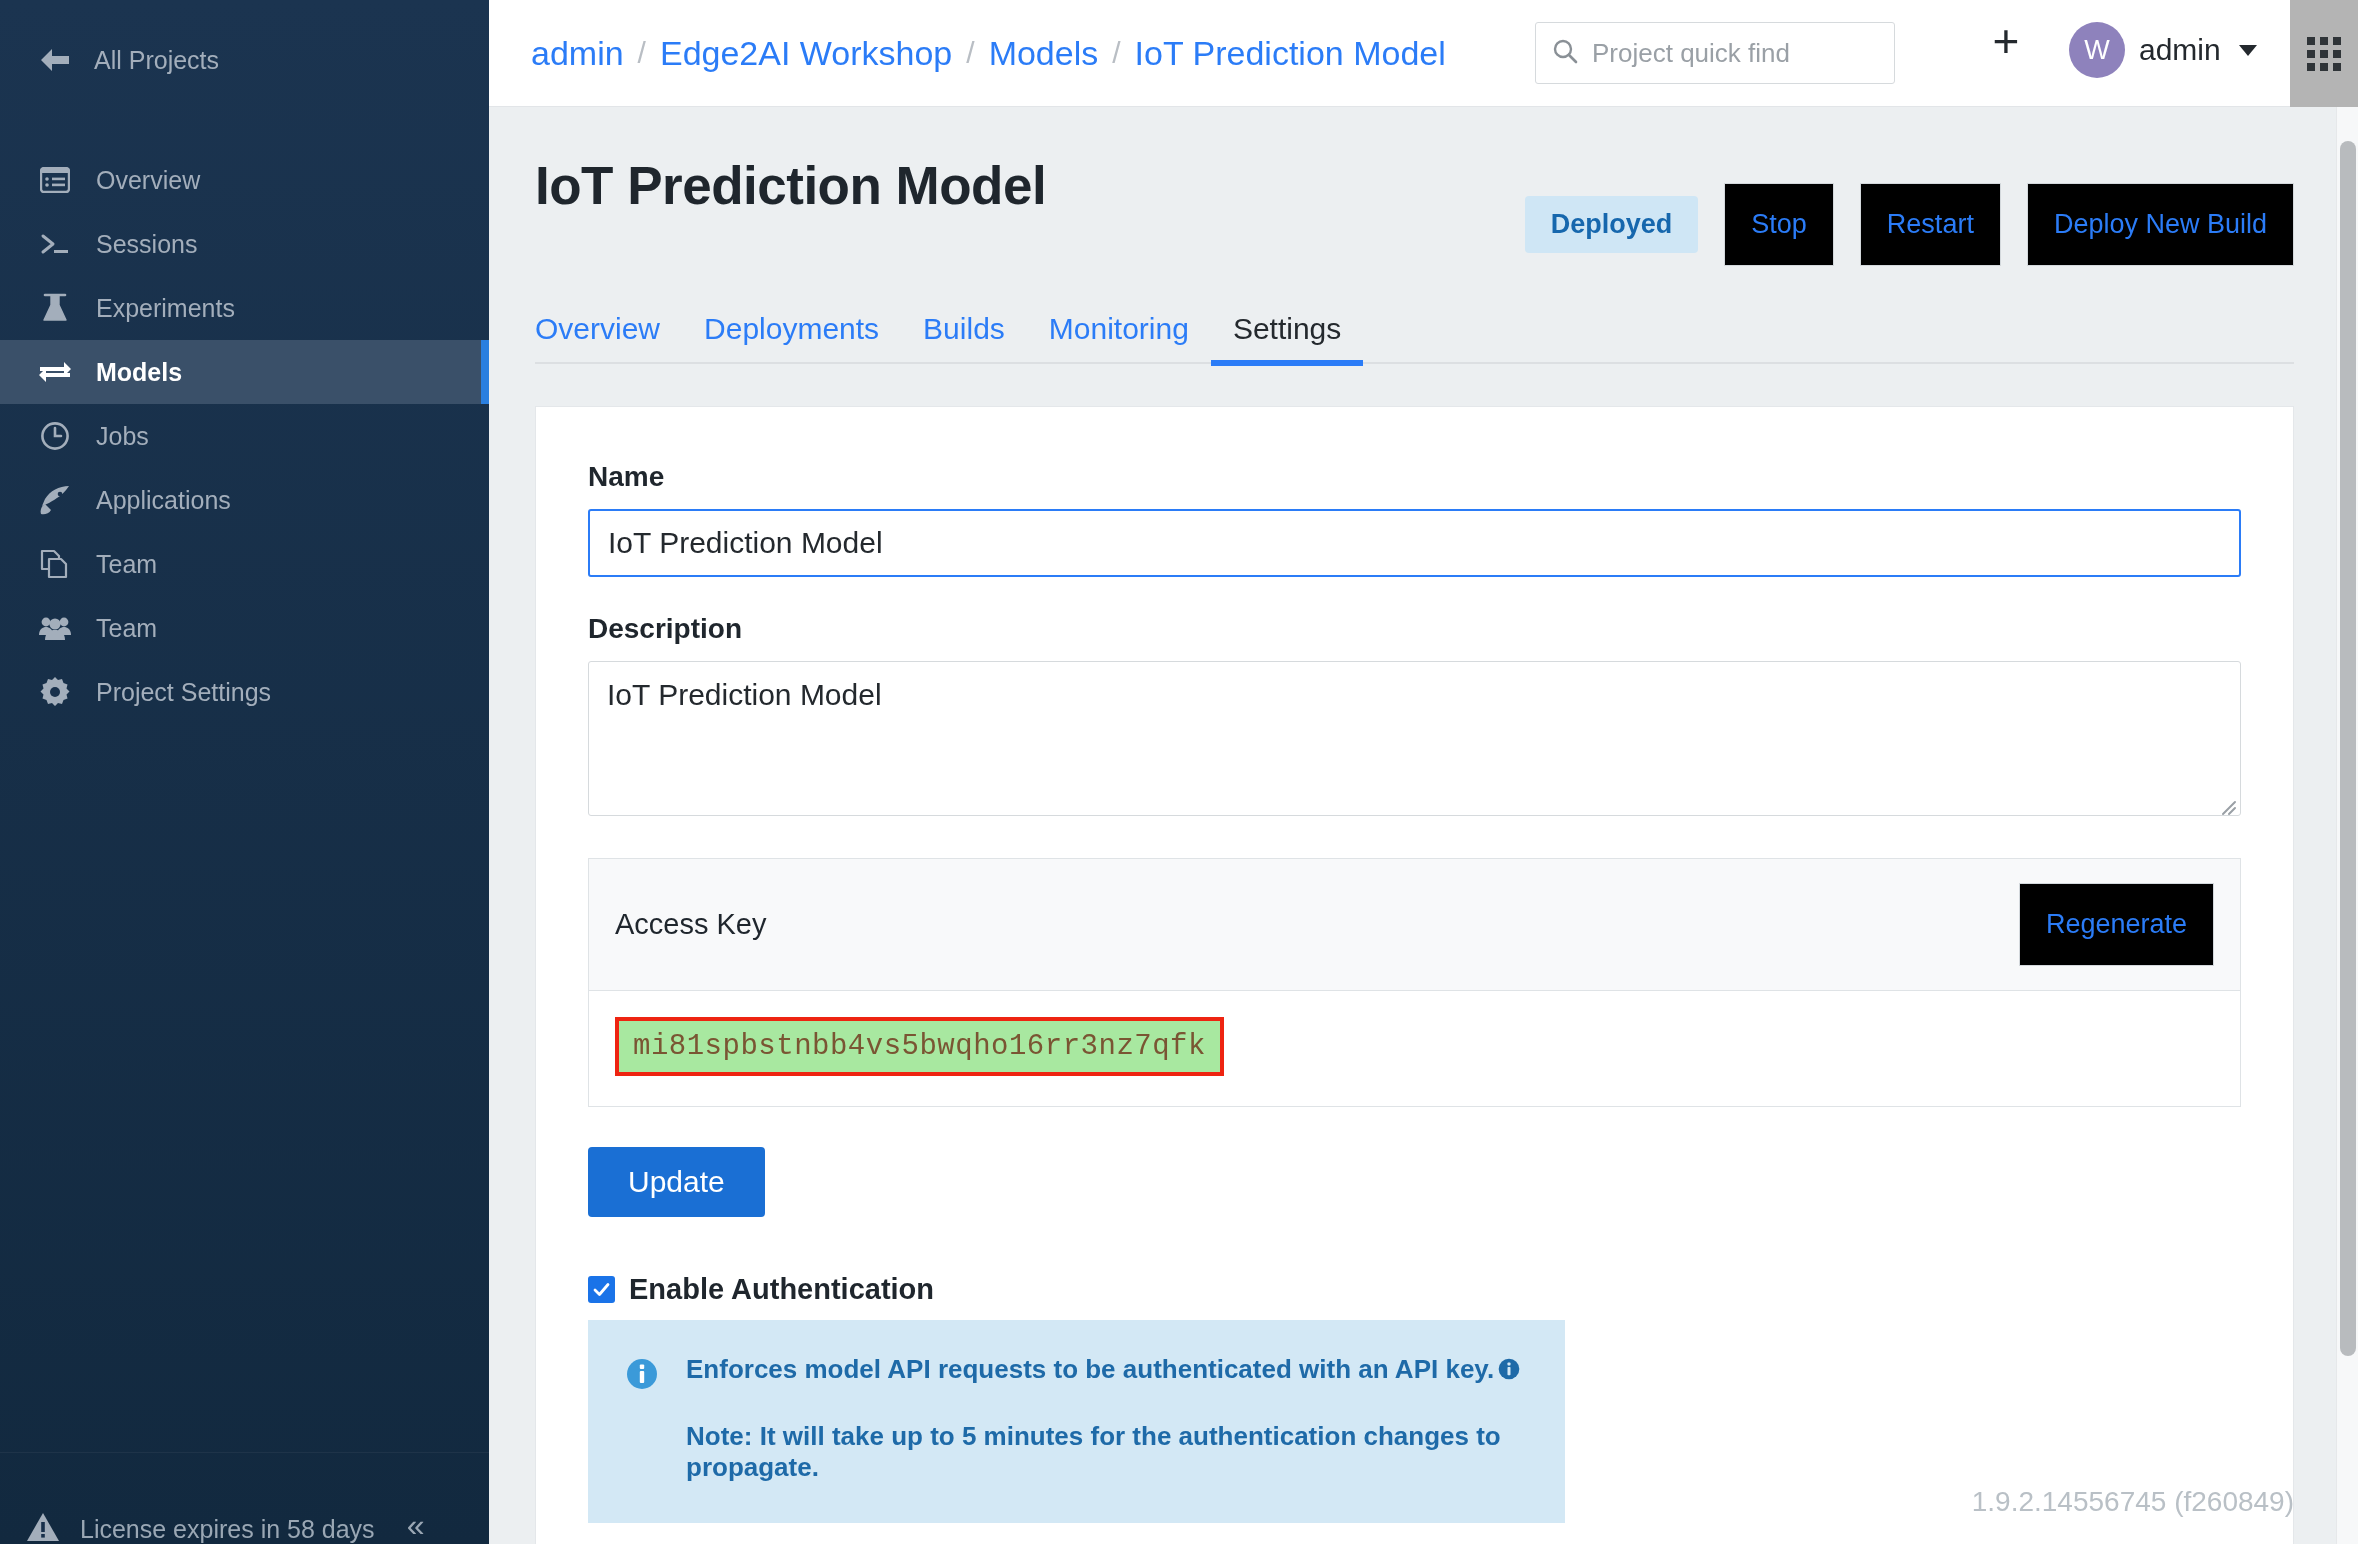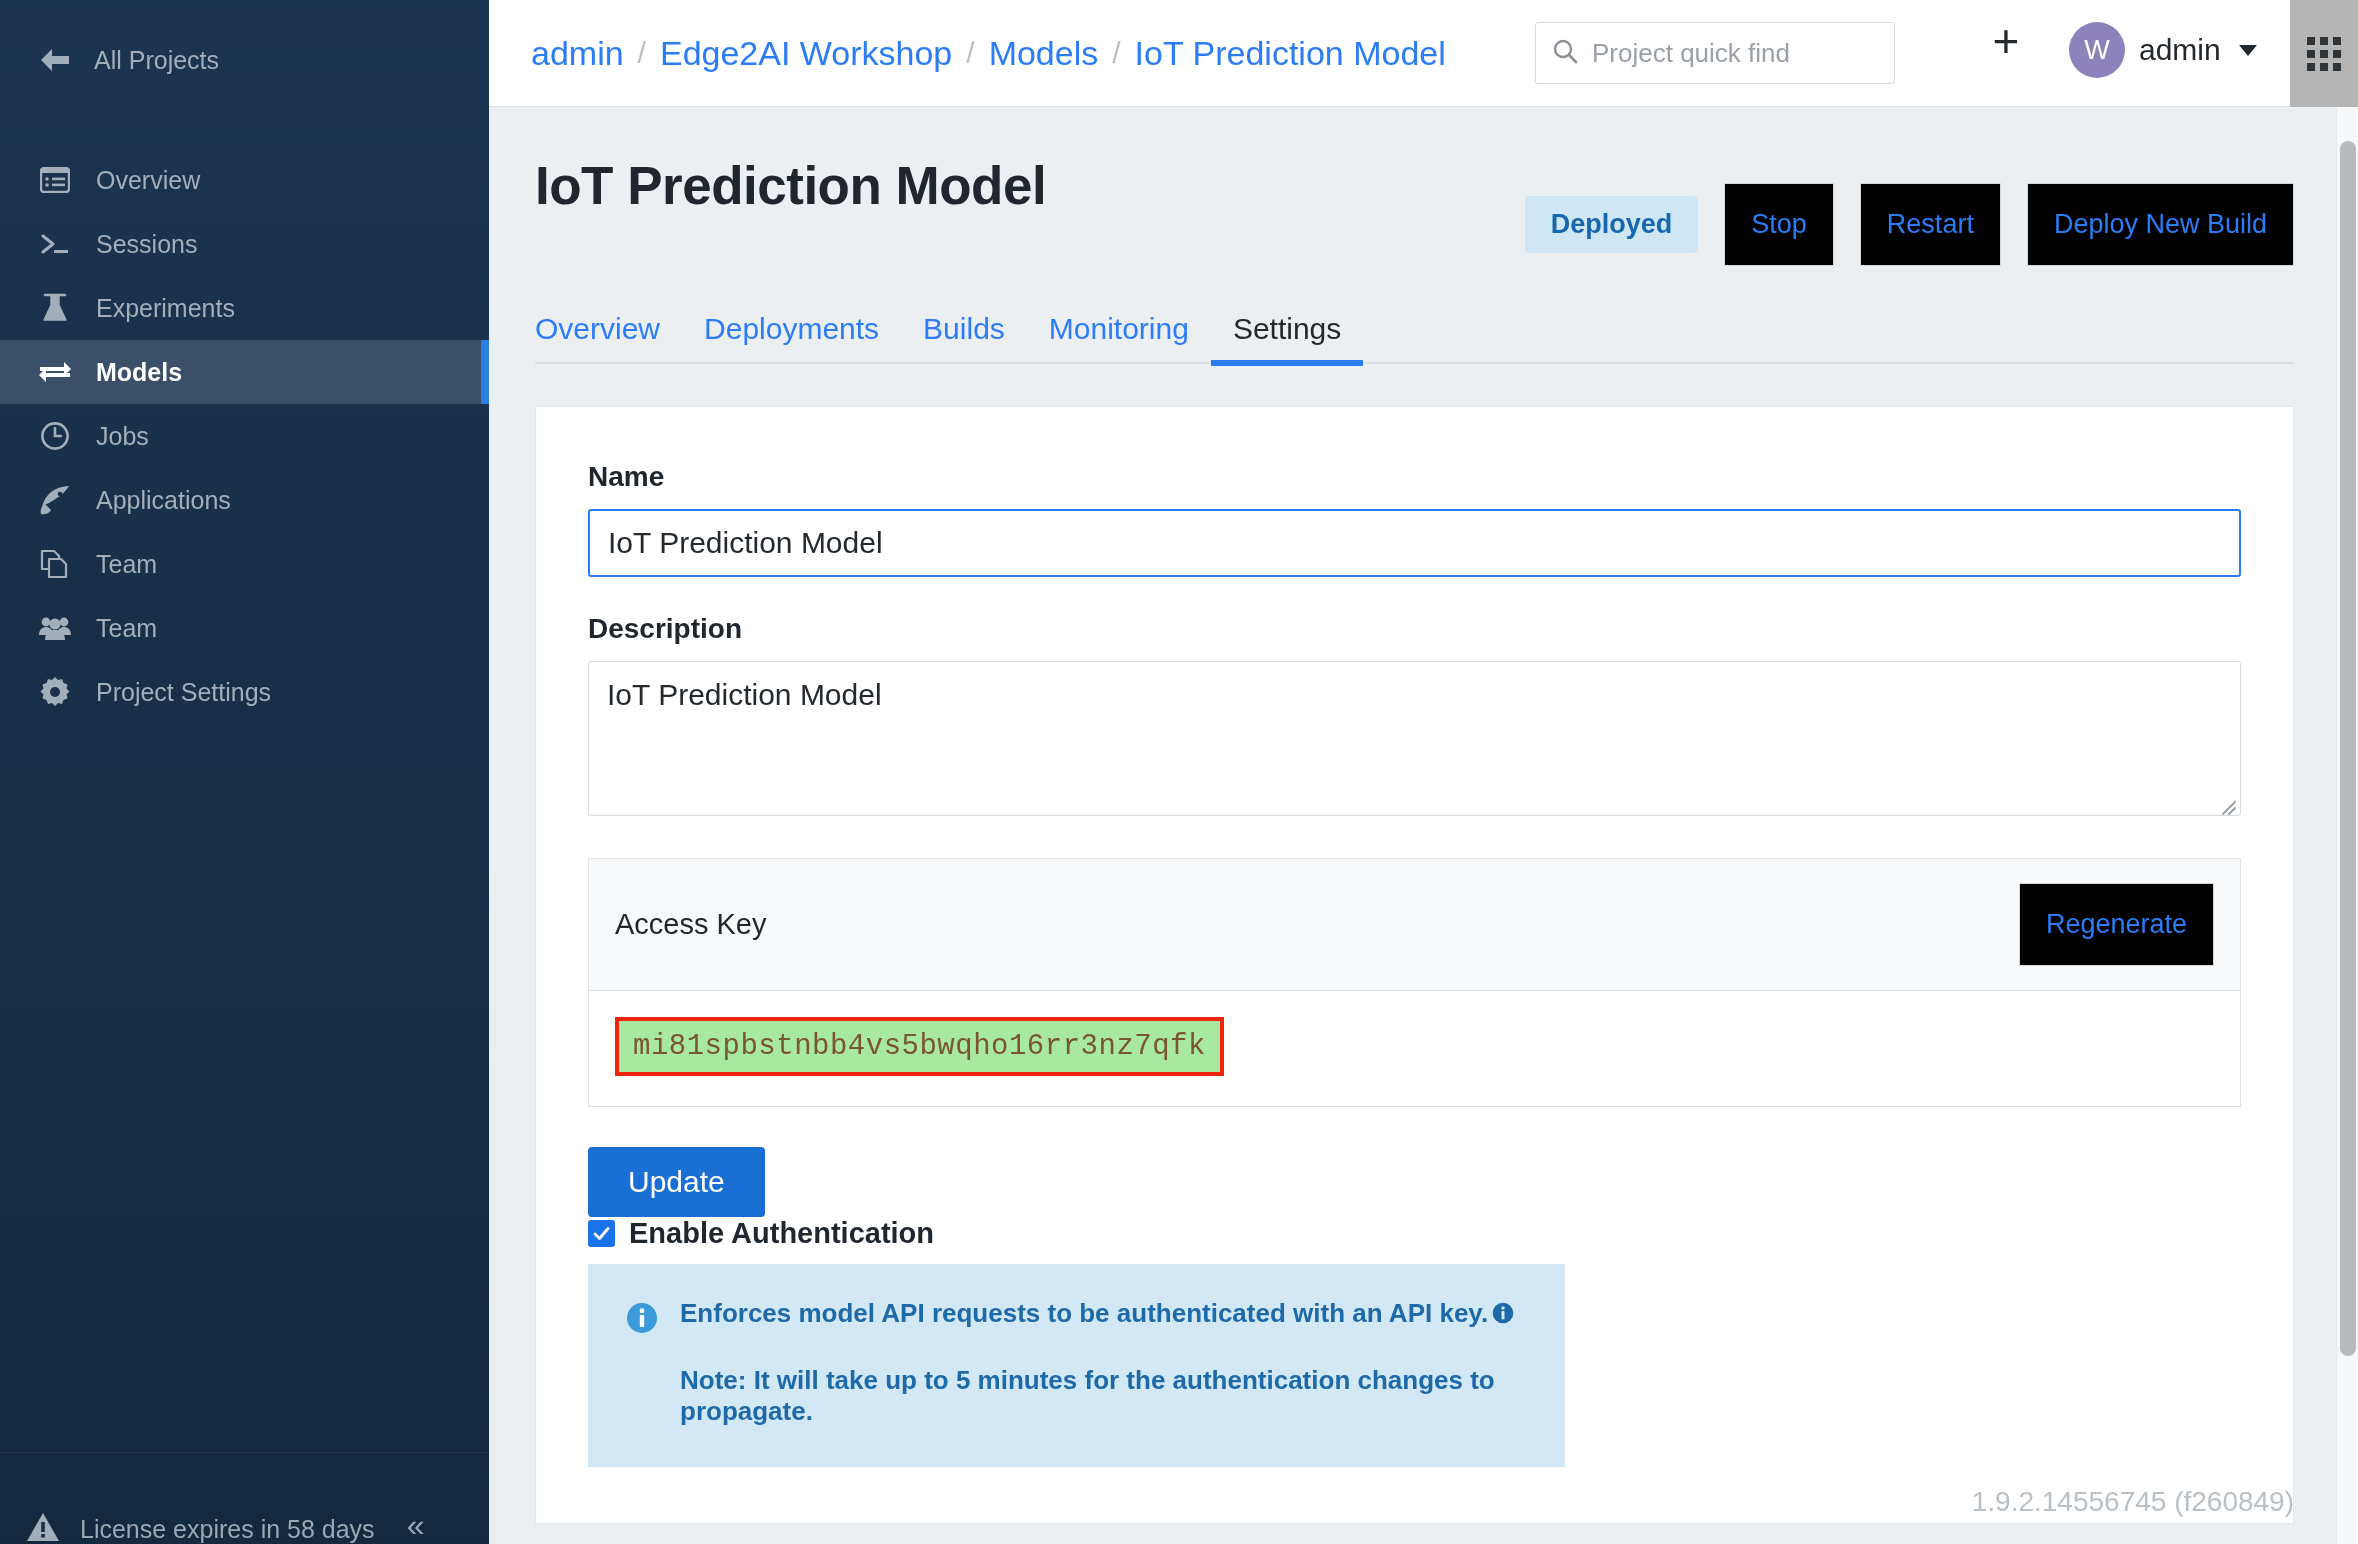"Enable Authentication" .auth-row { margin-top: none -> 56px }
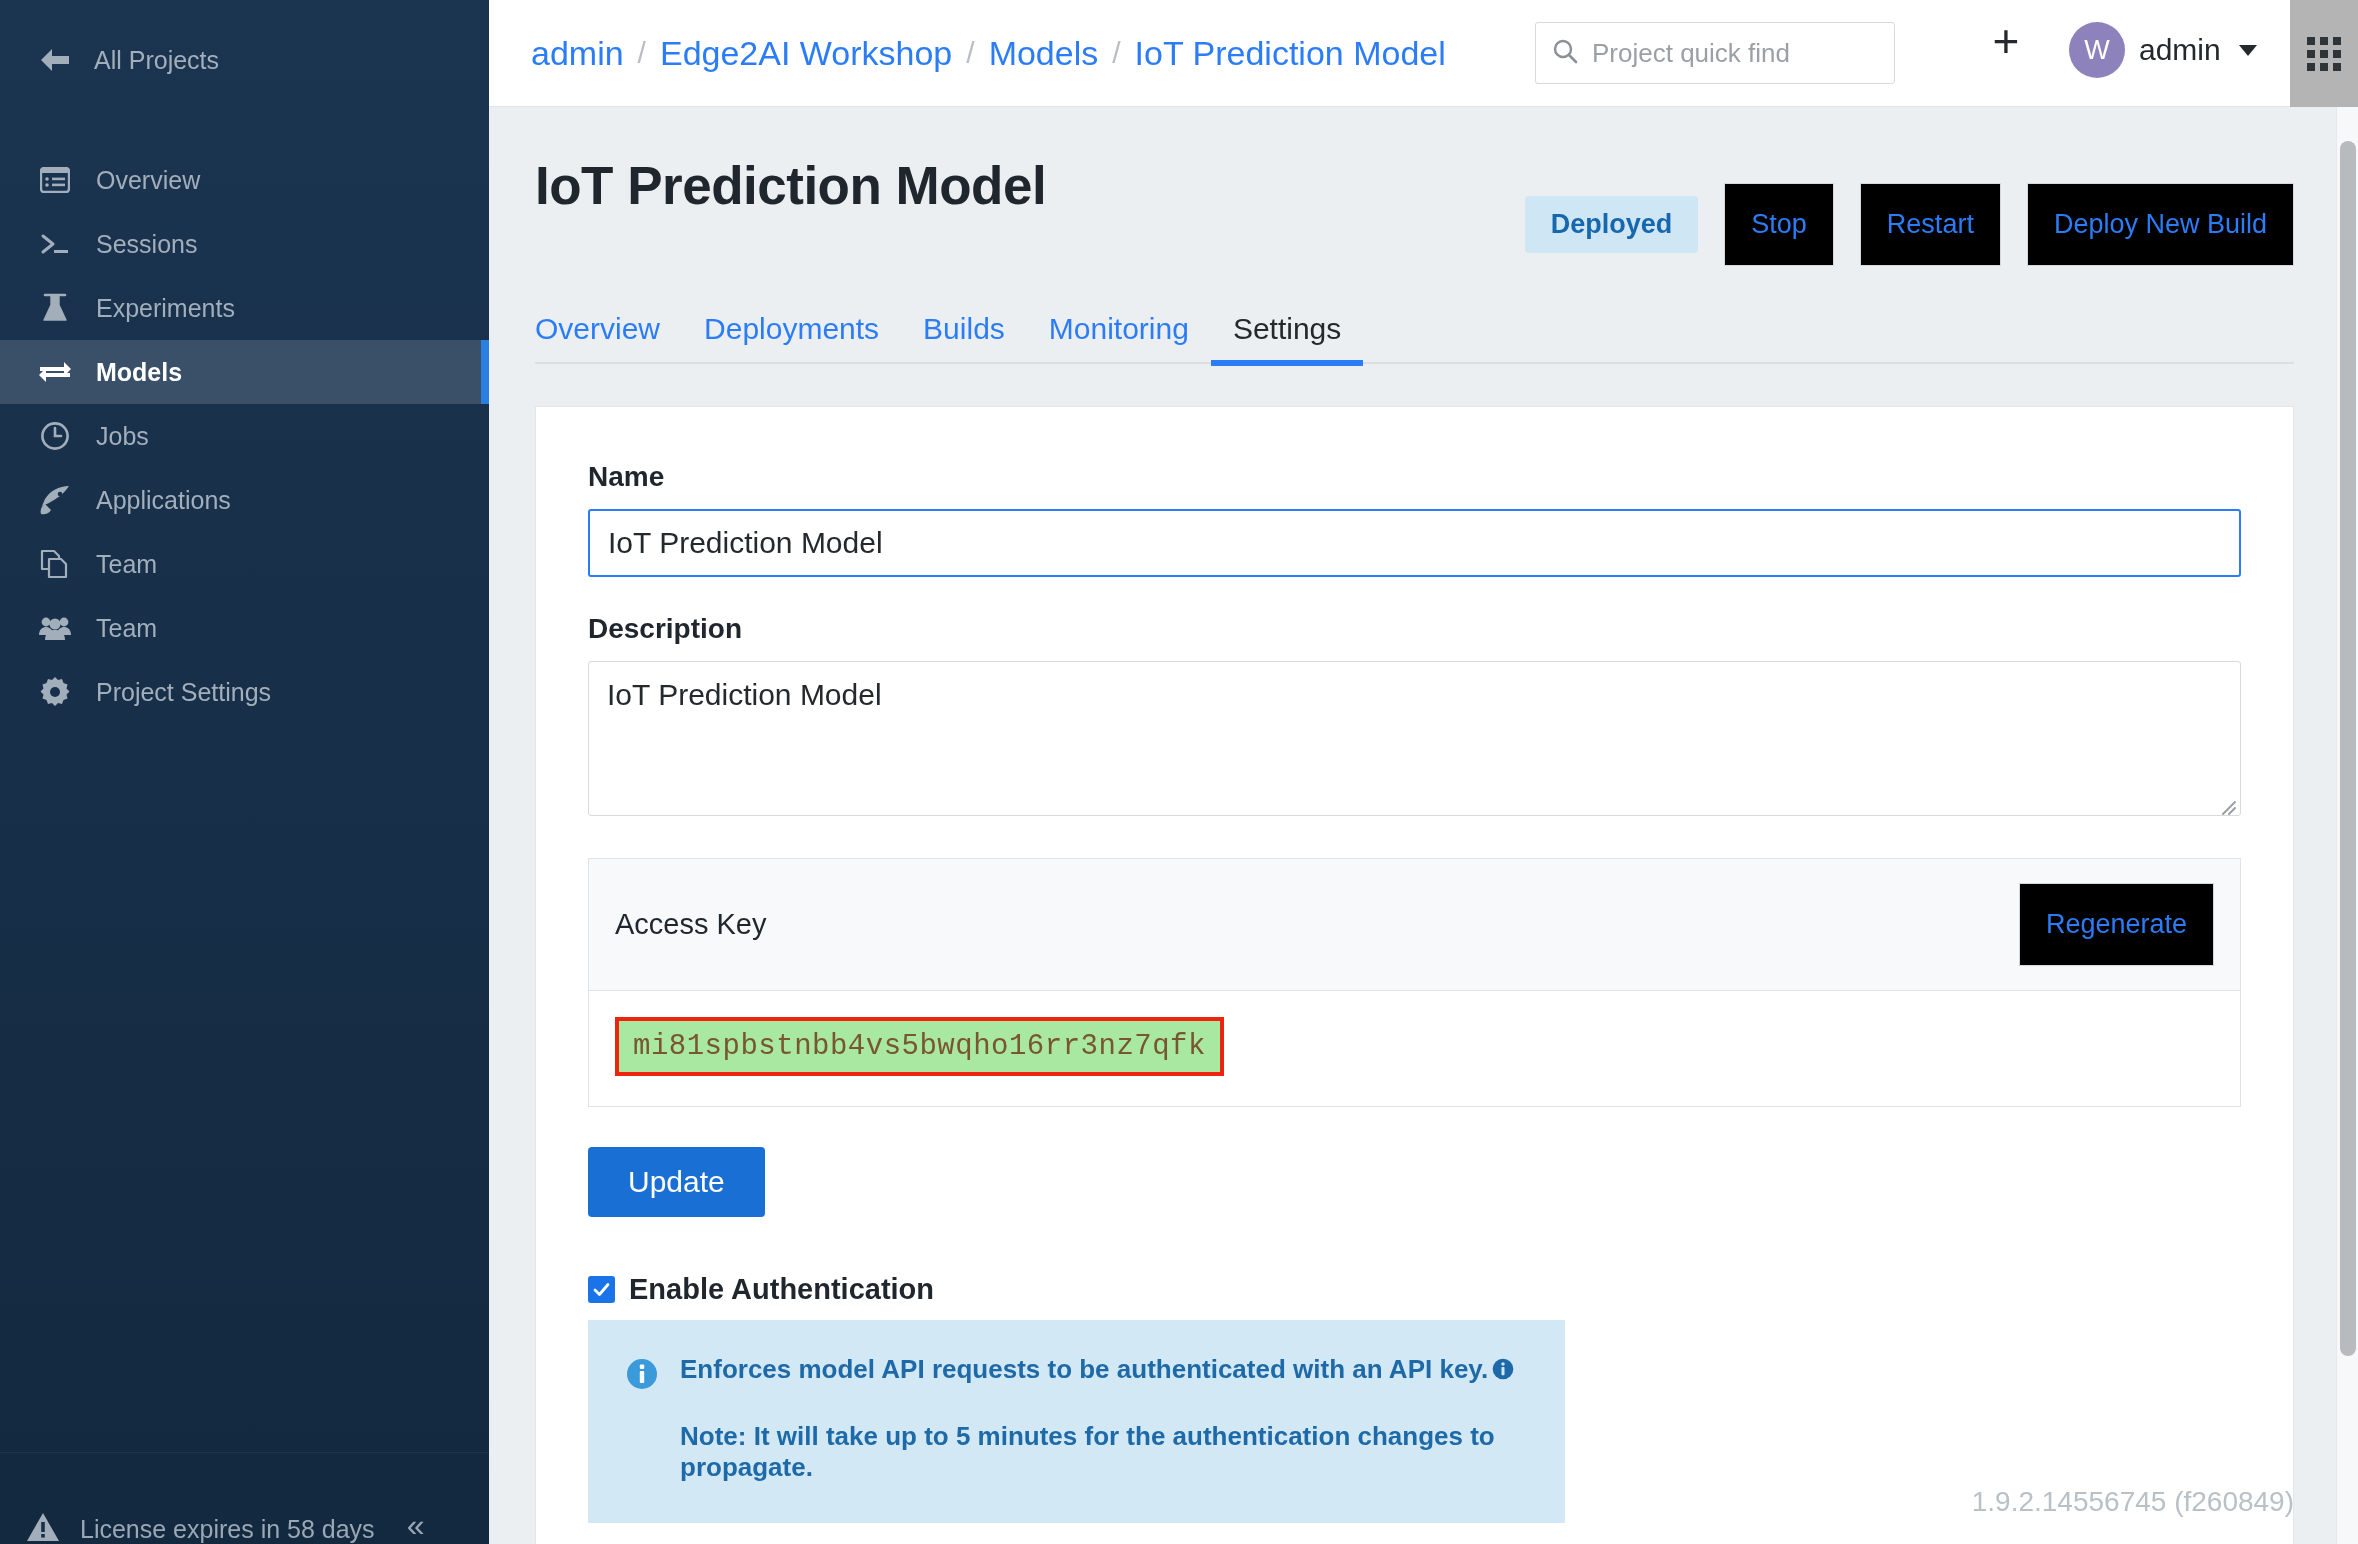"Enforces model API requests to" .infobox { gap: 22px -> 28px }
